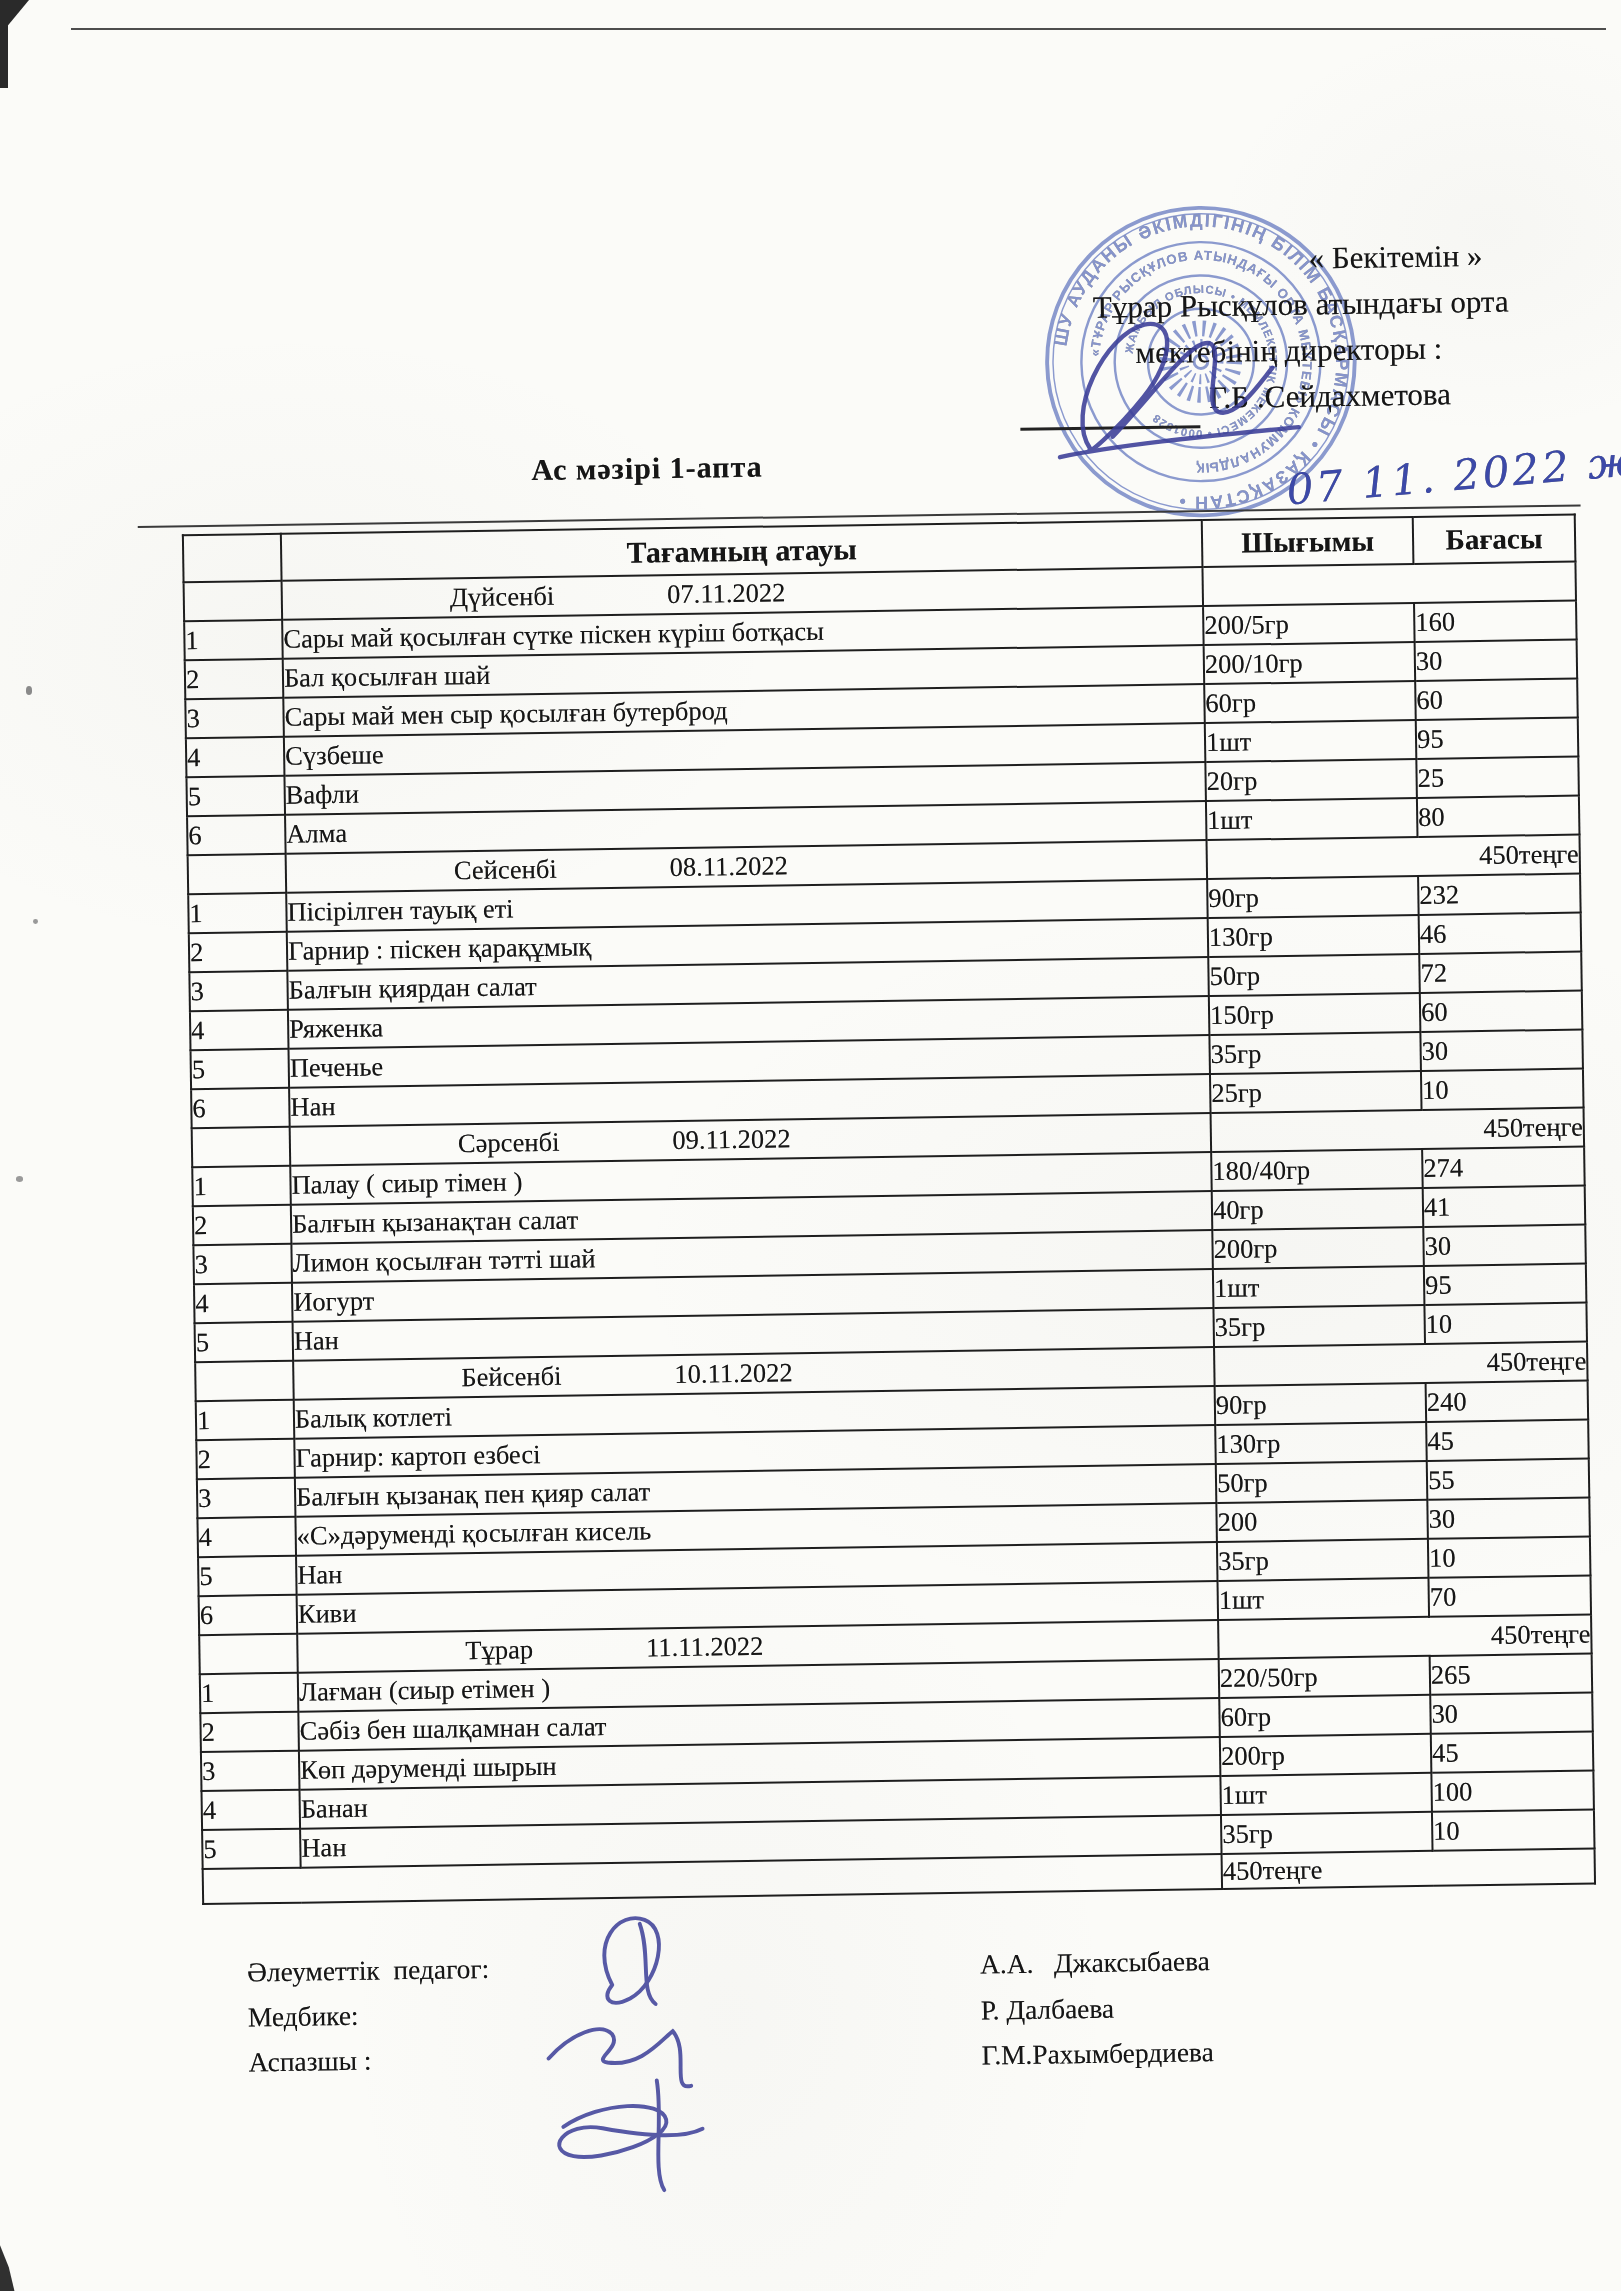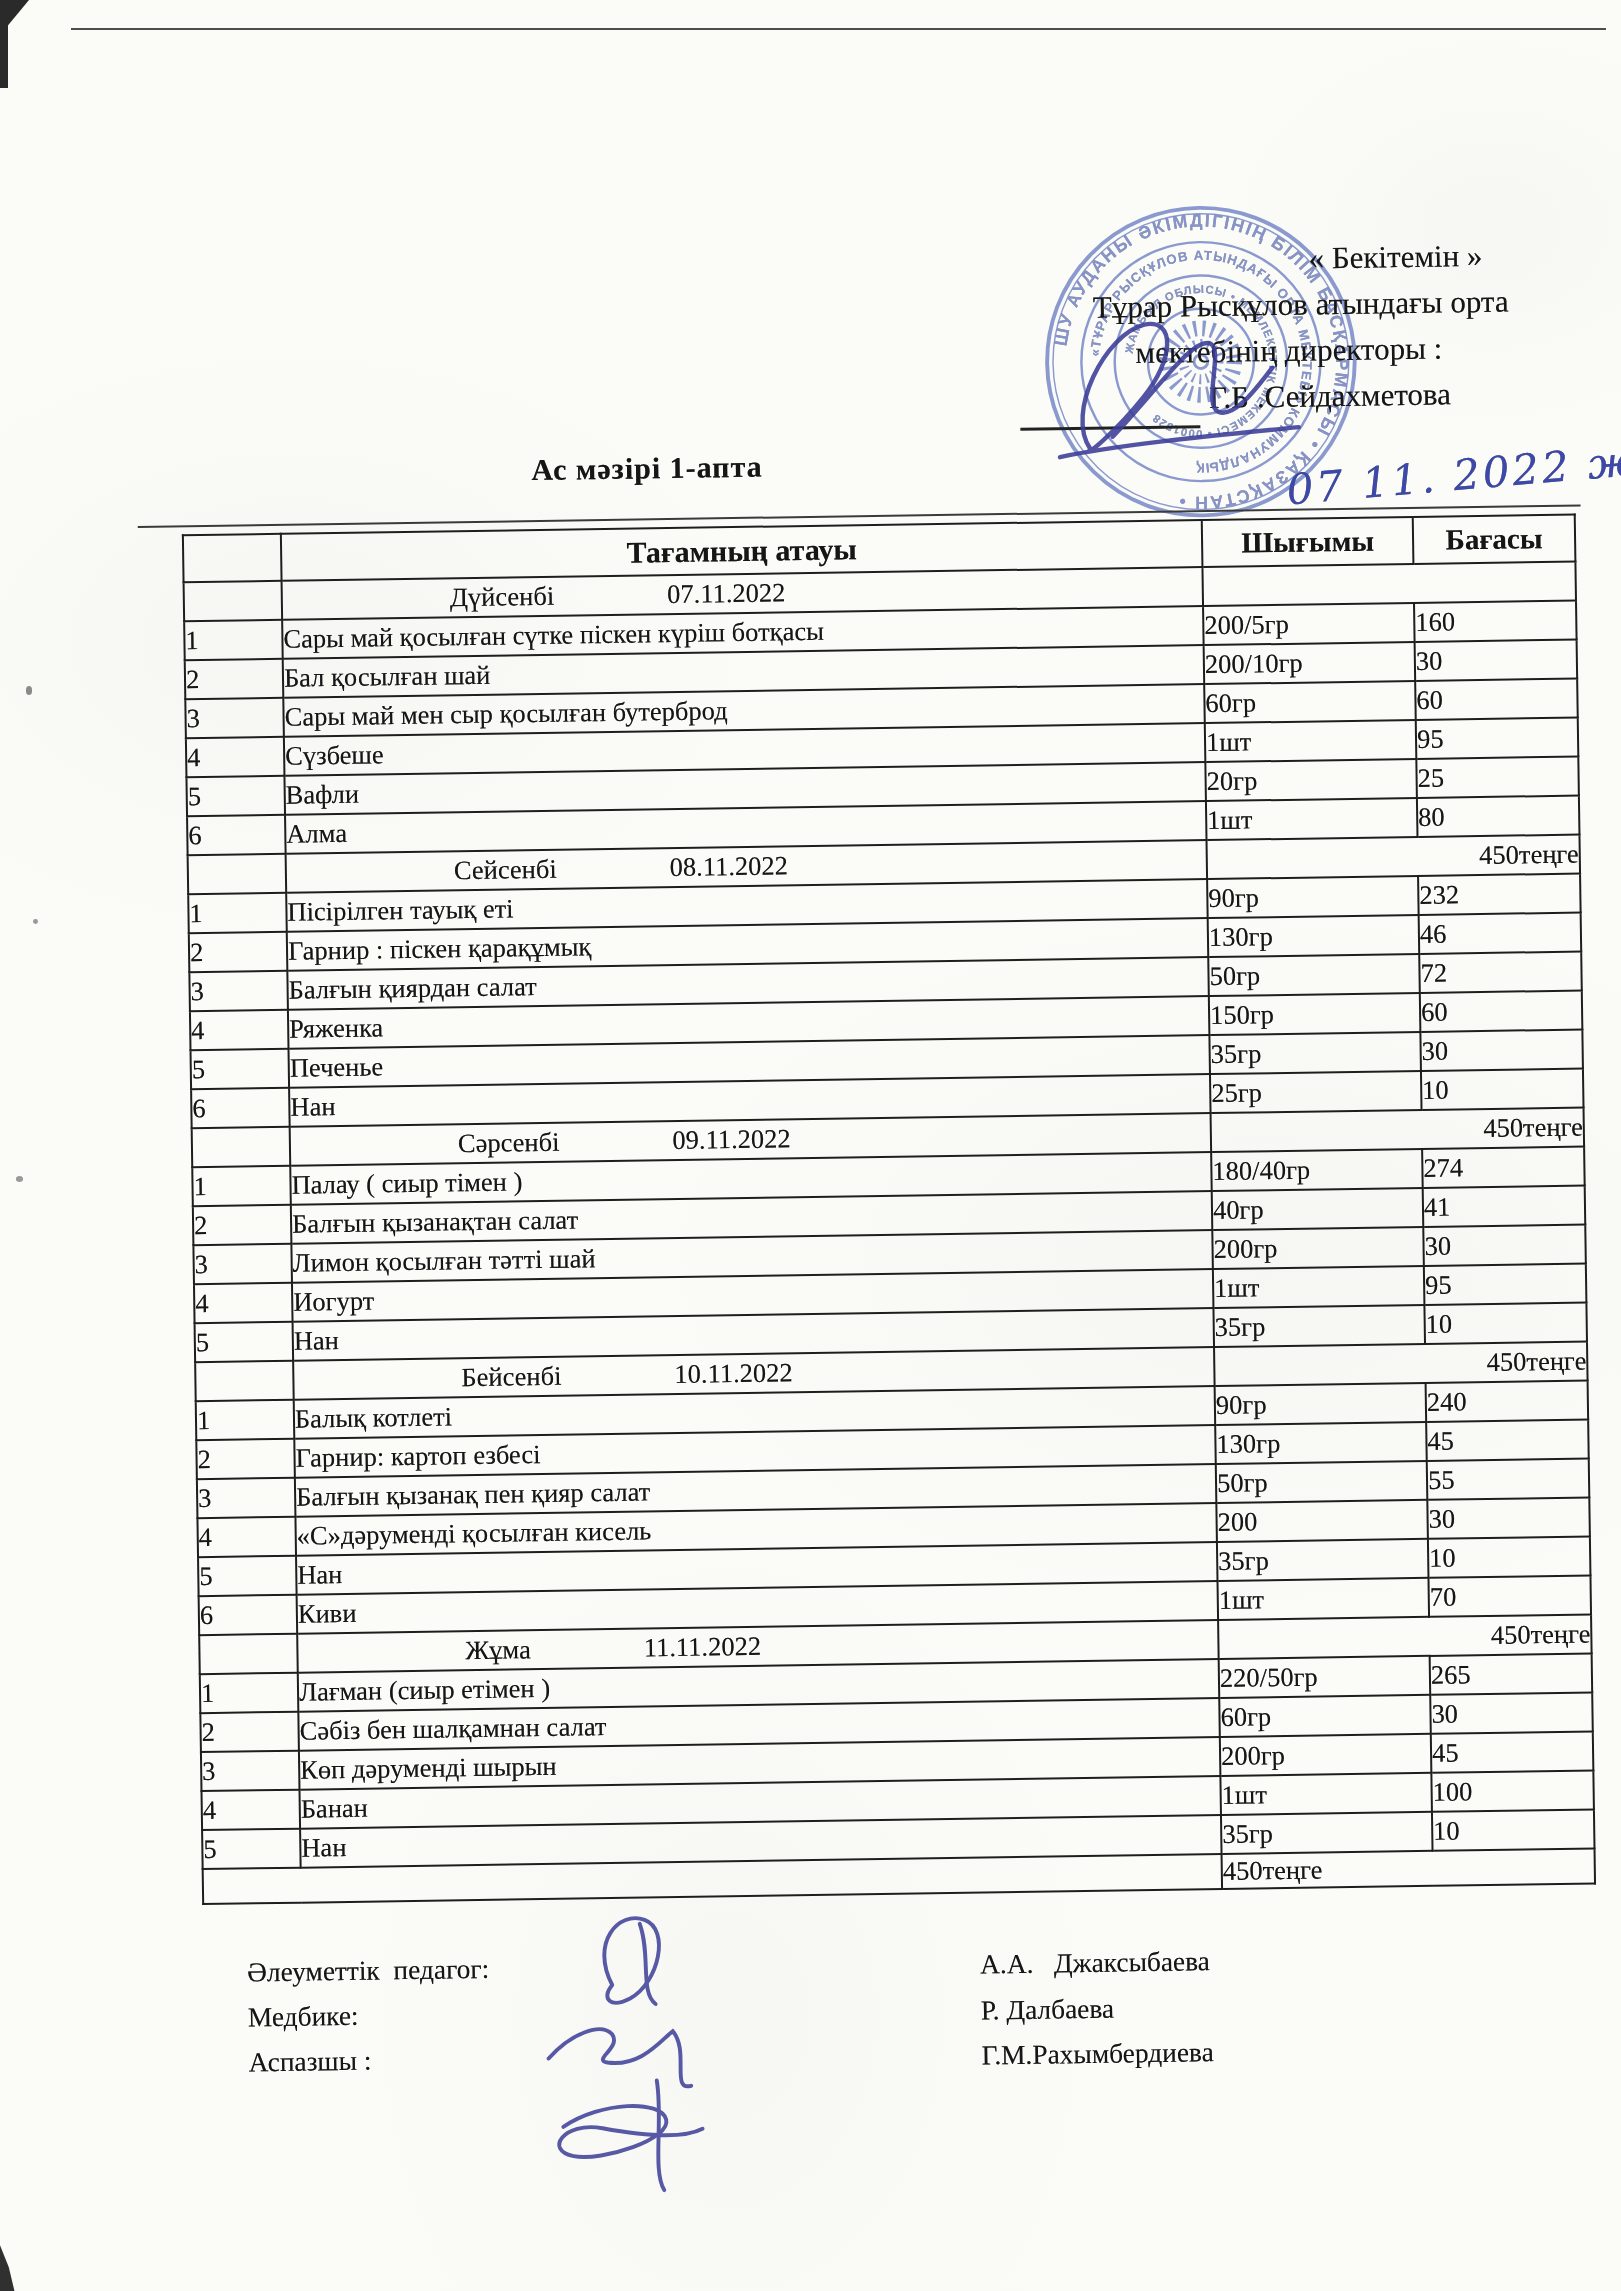"Жұма" span.day-name { text: Жұма -> Тұрар }
